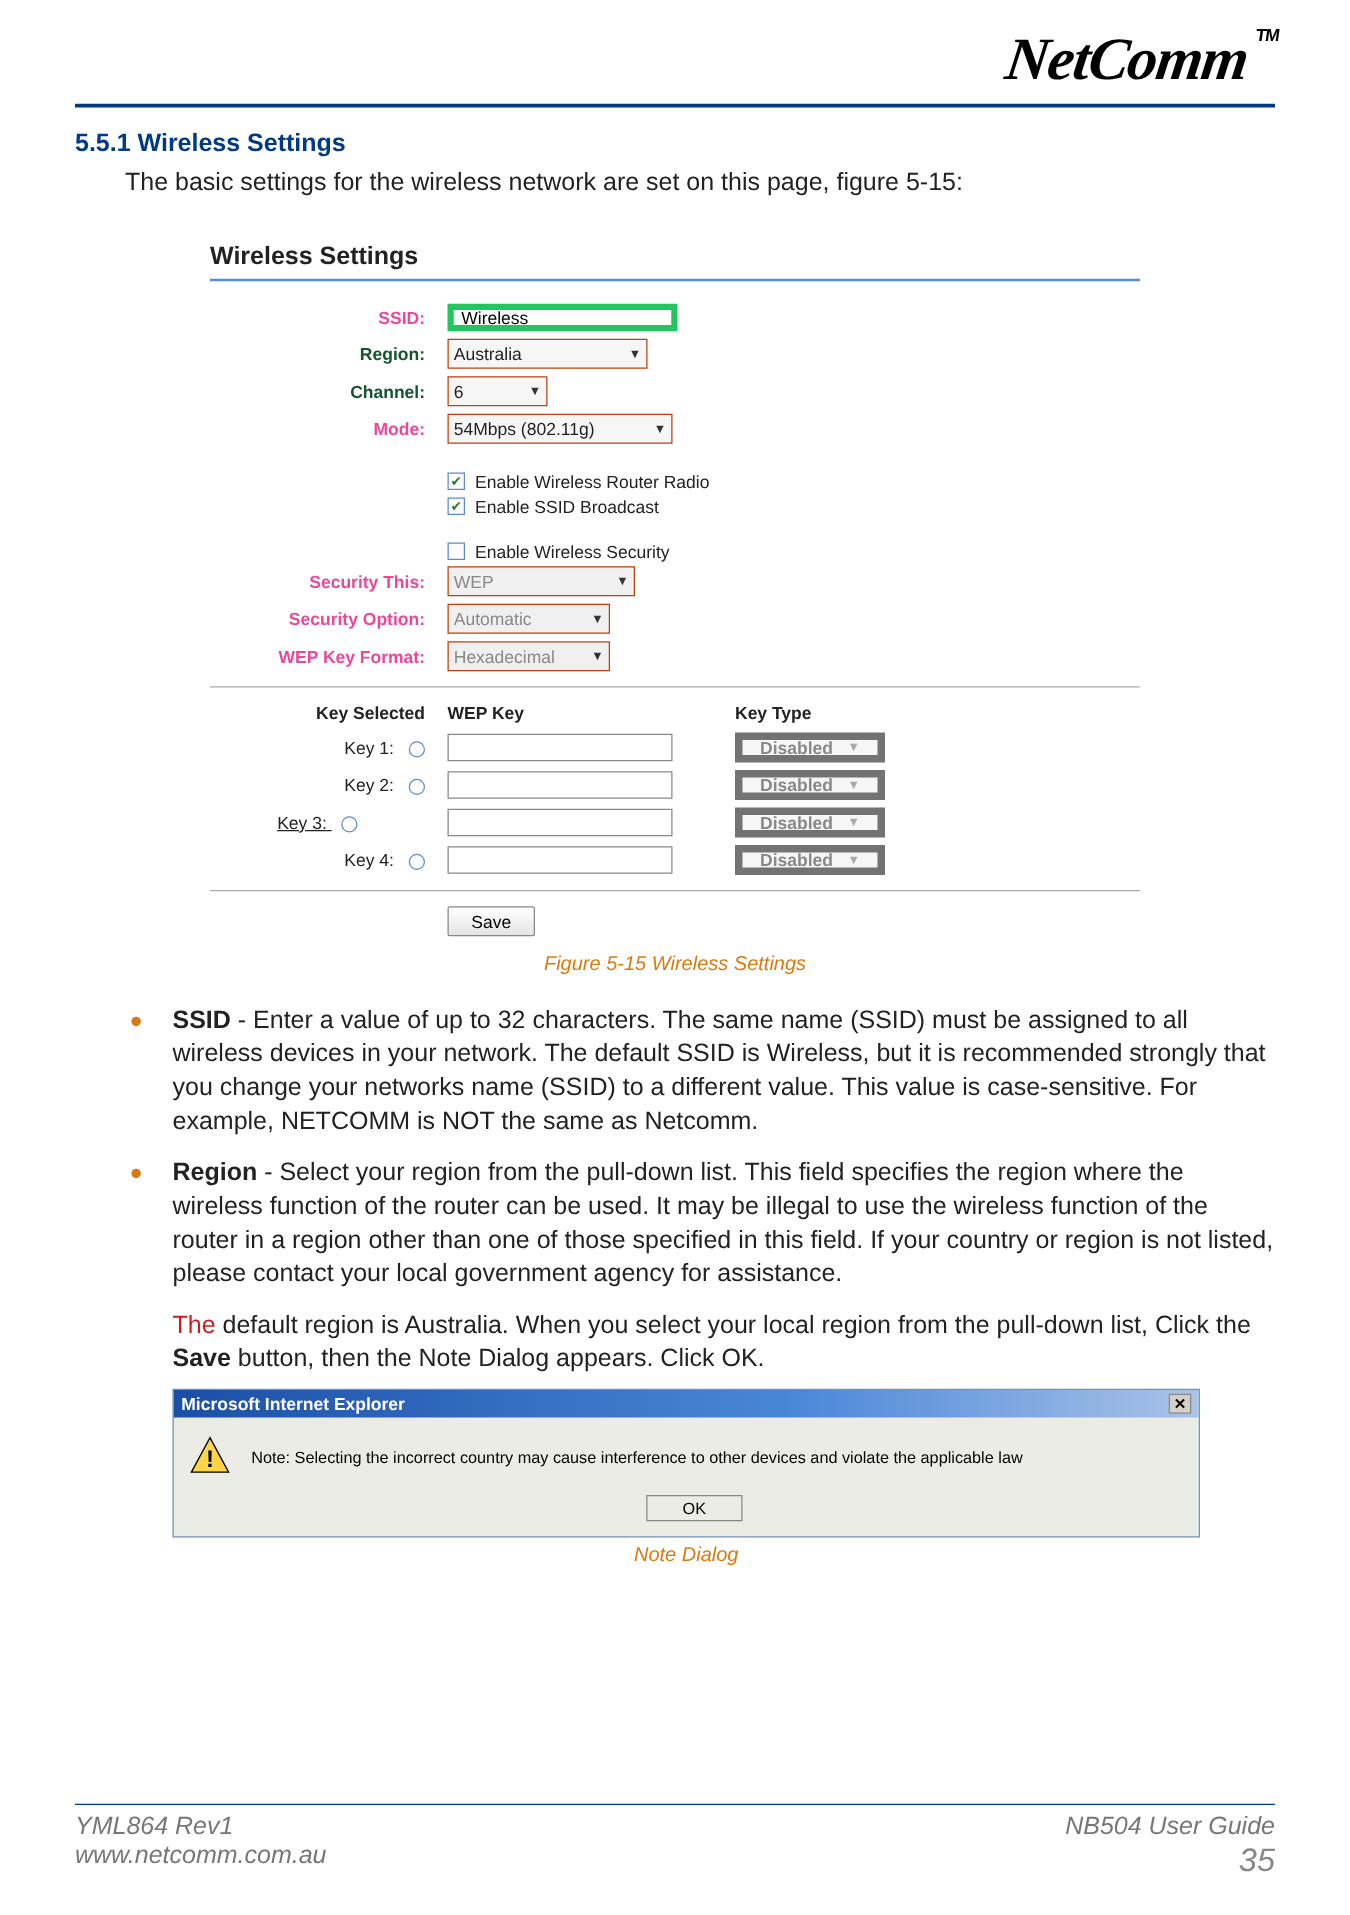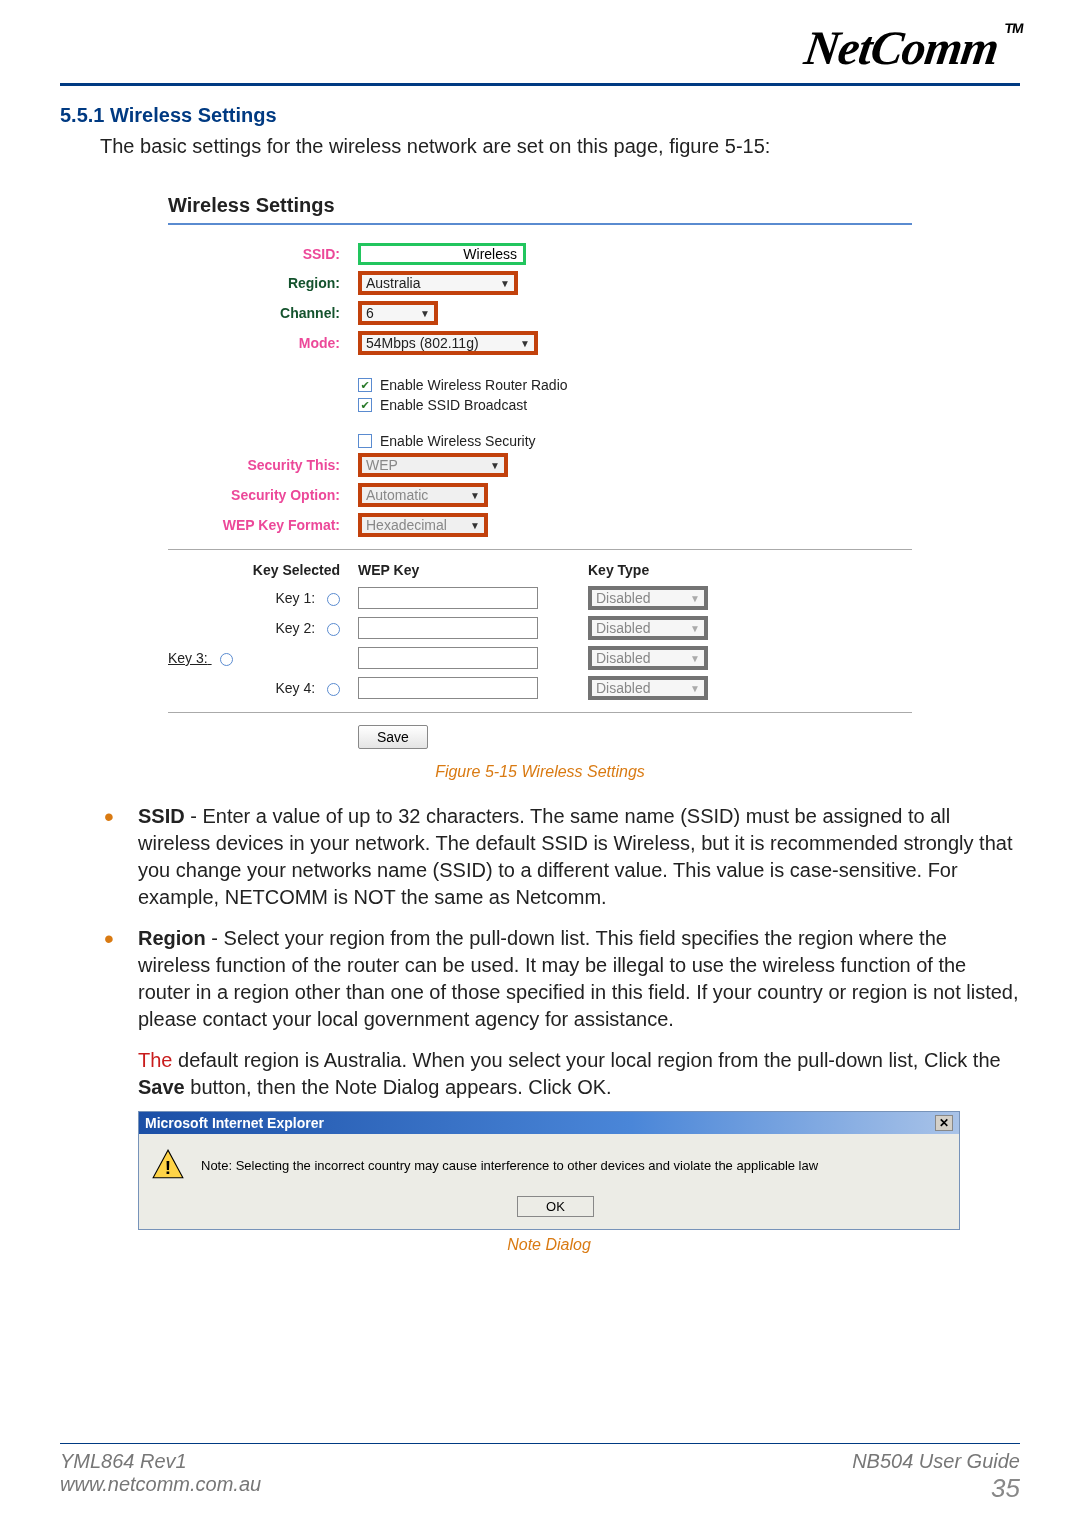"Wireless" .text-input { border: 3px solid #22c55e -> 5px solid #22c55e; text-align: right -> none; width: 168px -> 184px }
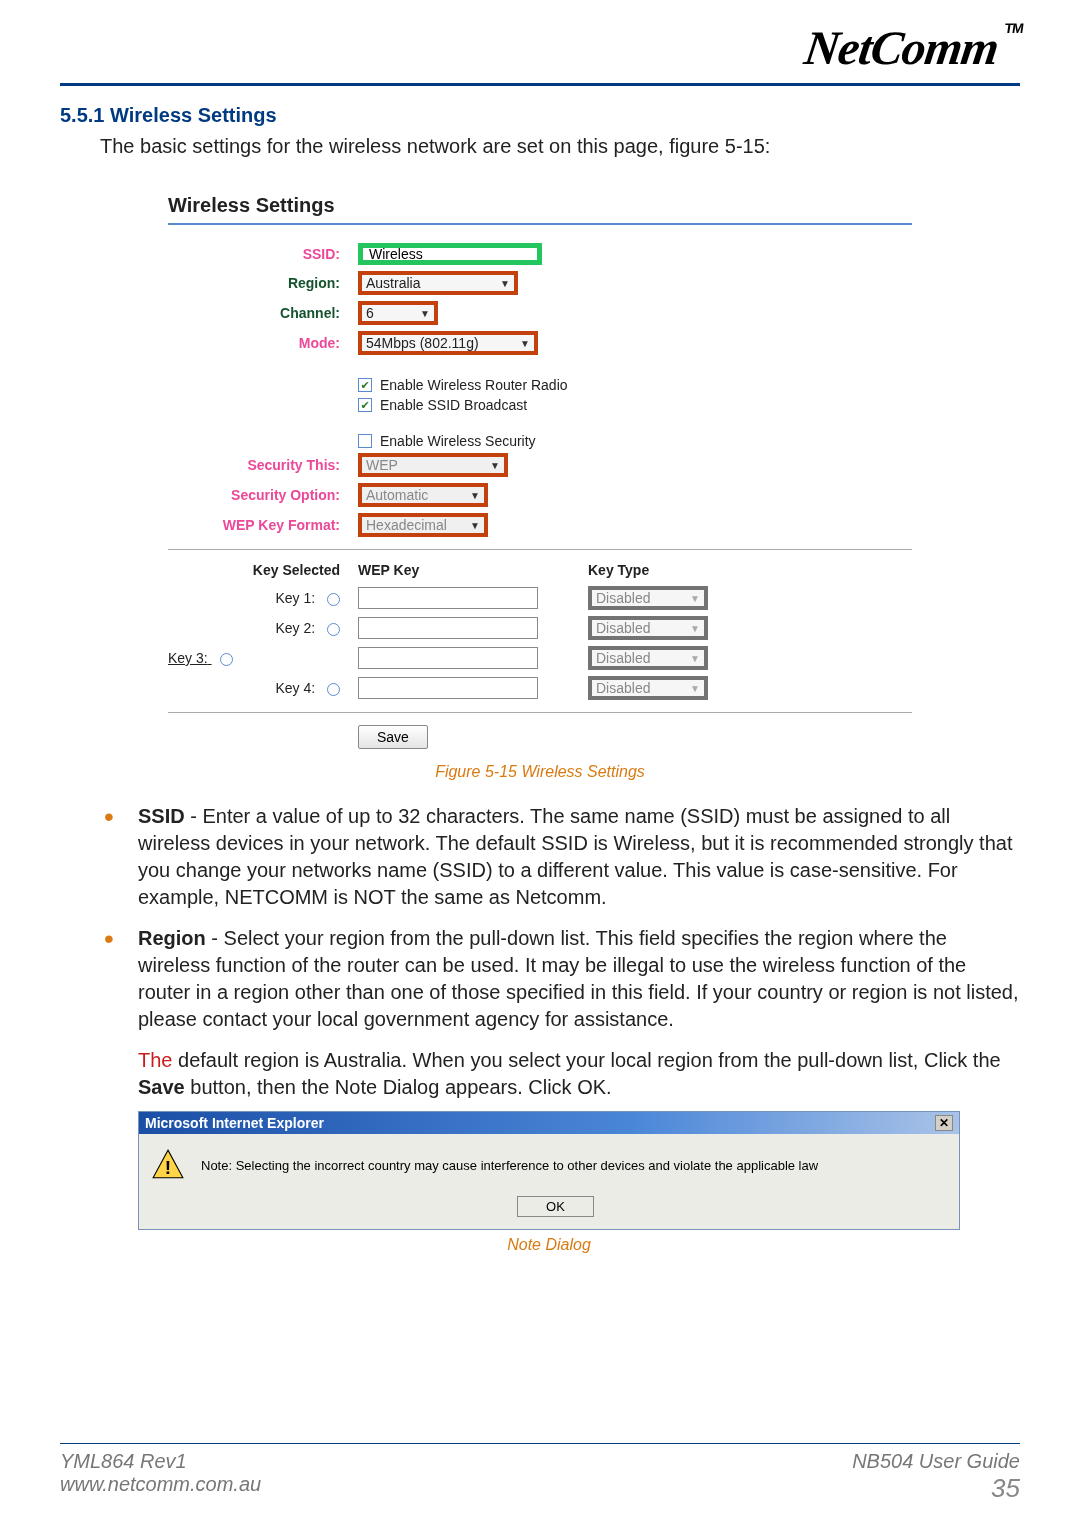"Australia" .select { border: 4px solid #c2410c -> 1px solid #c2410c }
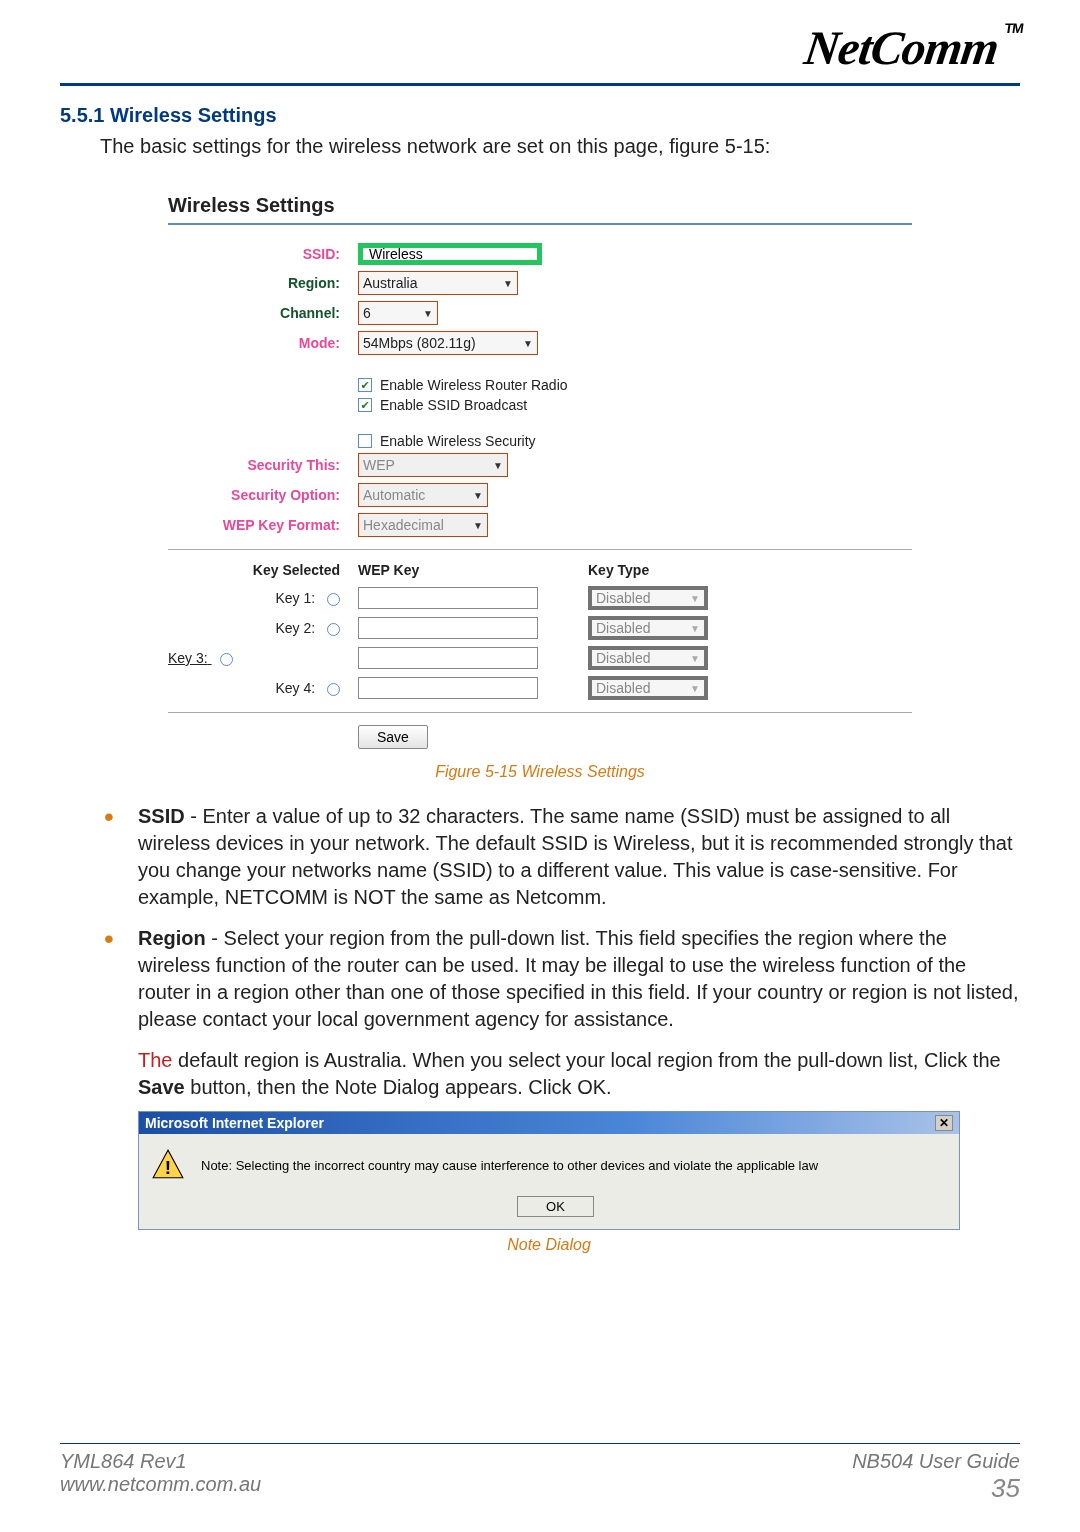"Disabled" .keytype-select { border: 4px solid #737373 -> 6px solid #737373; font-weight: none -> bold; padding: 1px 4px -> 1px 14px }
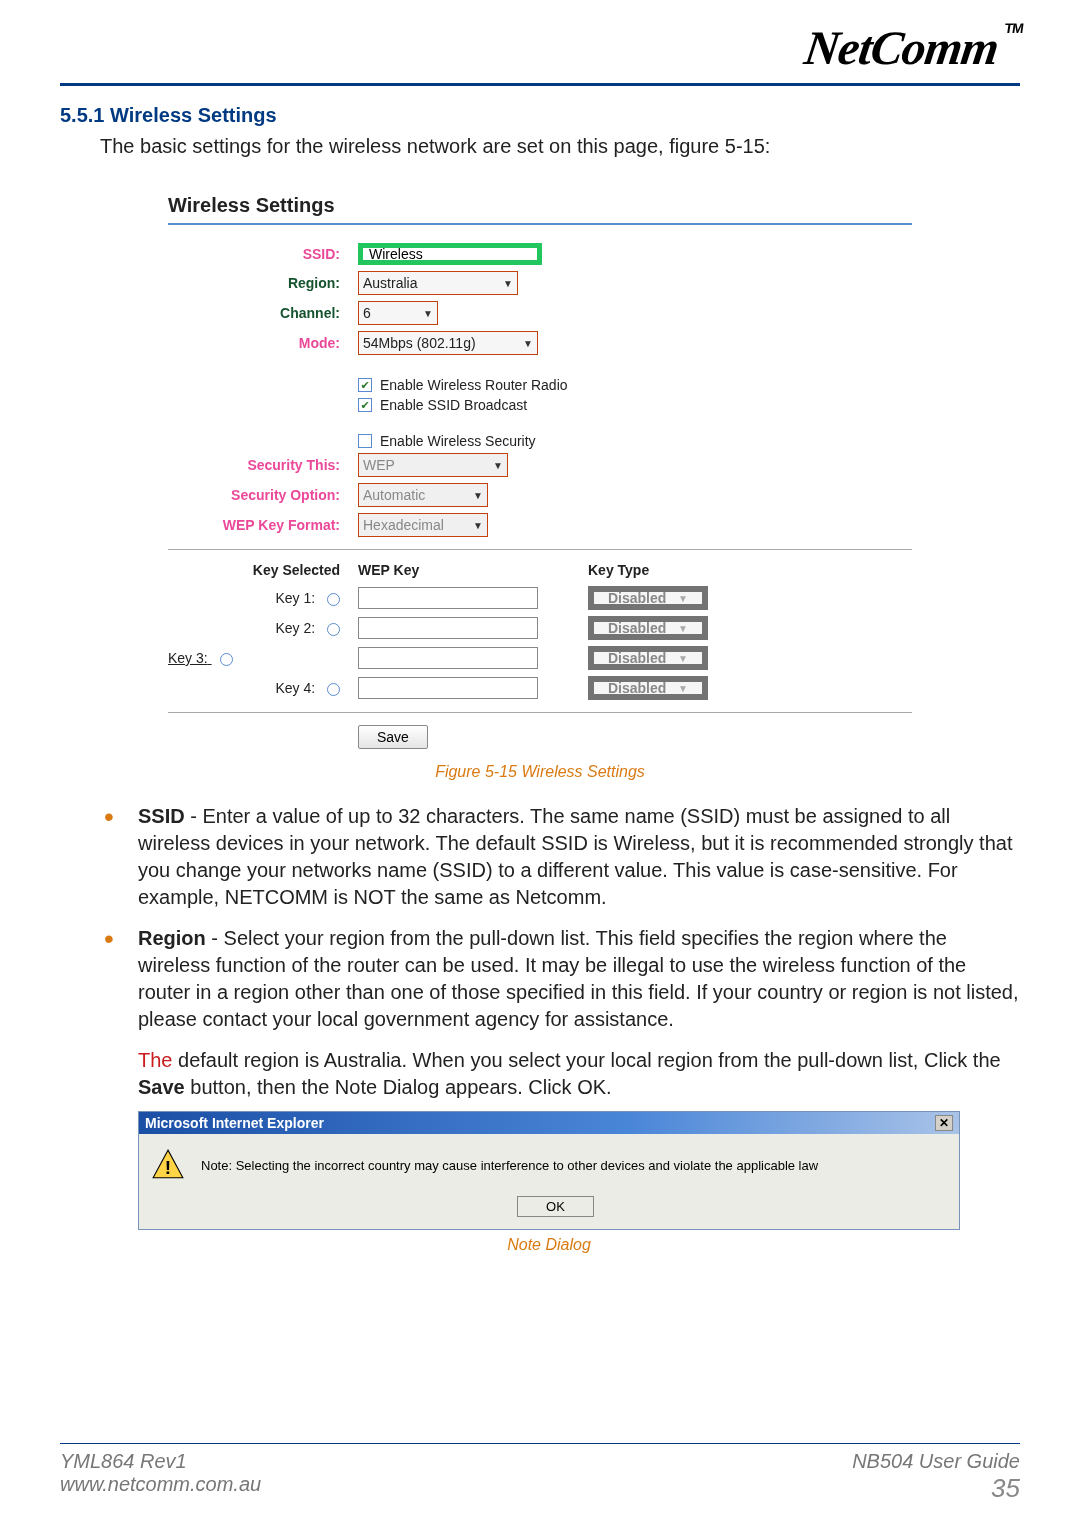"Key 3:" div.wep-col1 { text-align: left -> center }
